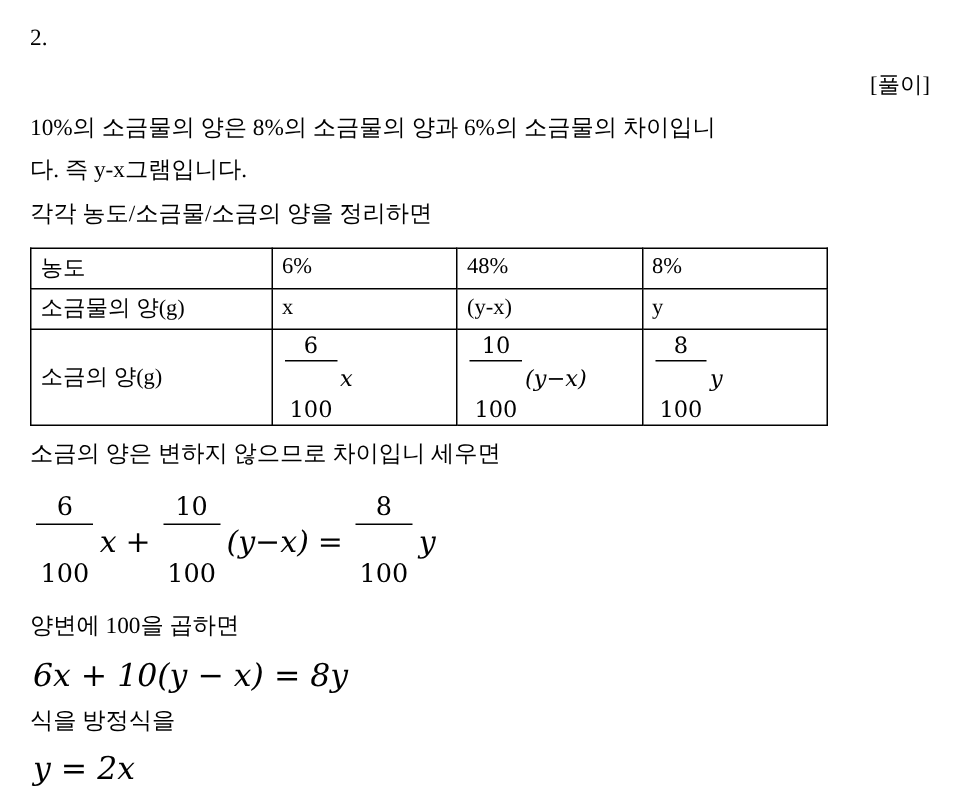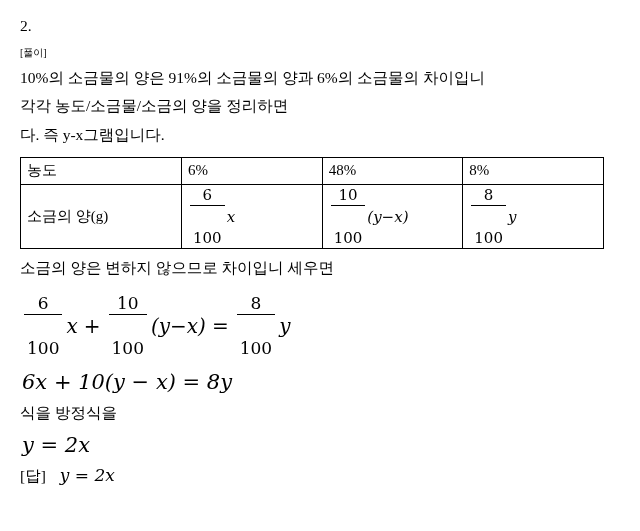"[풀이]" .tag-line { font-size: 10px -> 15px; text-align: none -> right }
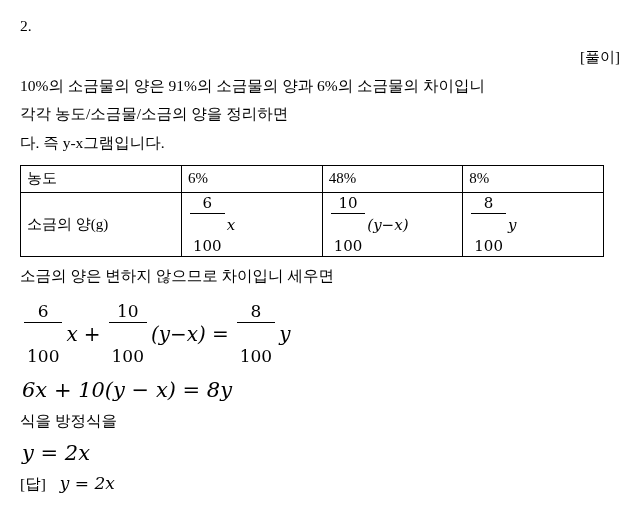"10%의 소금물의 양은 91%의 소금물의" div.para { text: 91%의 -> 8%의 }
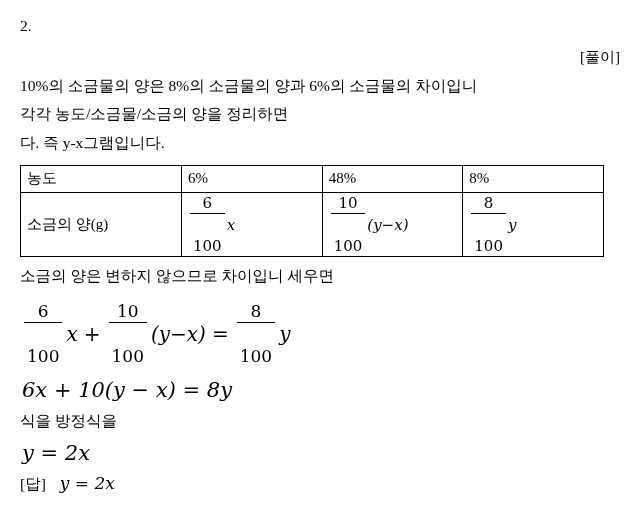"각각 농도/소금물/소금의 양을 정리하면" div.para { order: before "다. 즉 y-x그램입니다." -> after "다. 즉 y-x그램입니다." }
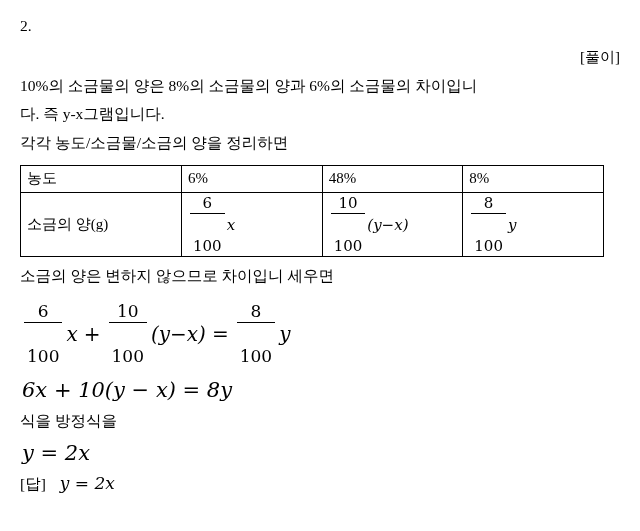"농도" table.concentration { width: 584px -> 532px }
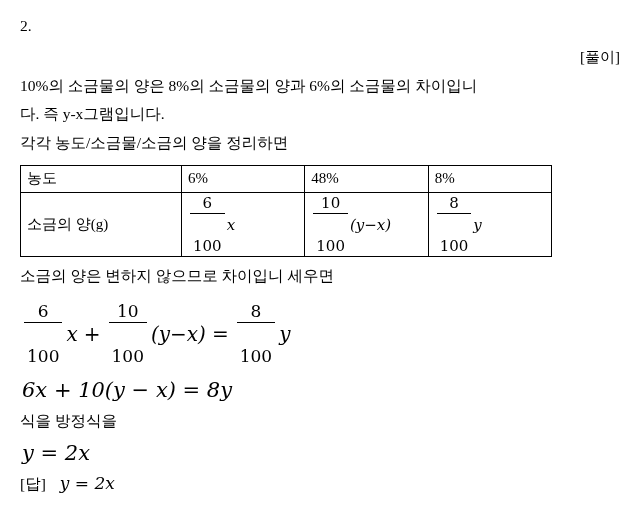"소금물의 양(g)" tr { html: none -> <tr> <td>소금물의 양(g)</td> <td>x</td> <td>(y-x)</td> <td>y</td> </tr> }
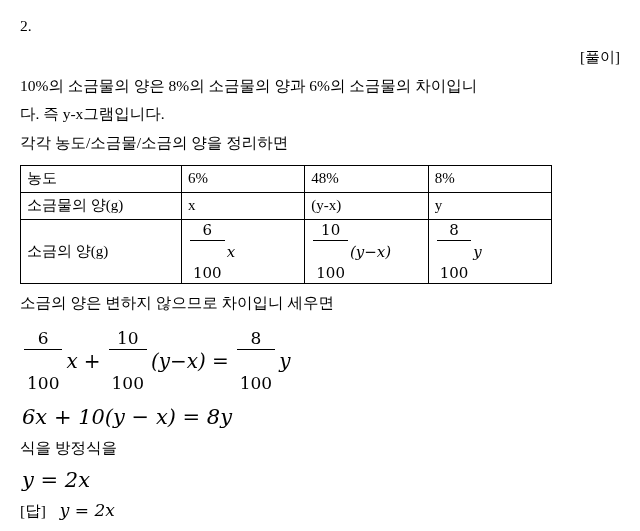"양변에 100을 곱하면" div.para { html: none -> <div>양변에 100을 곱하면</div> }
